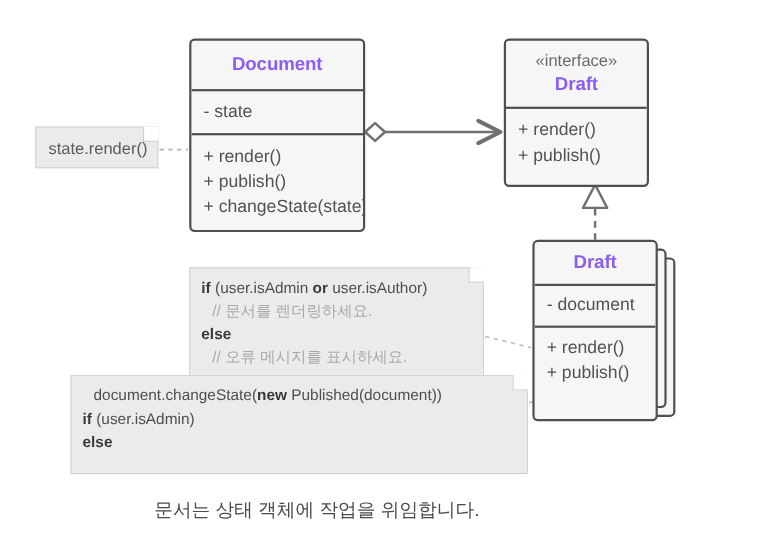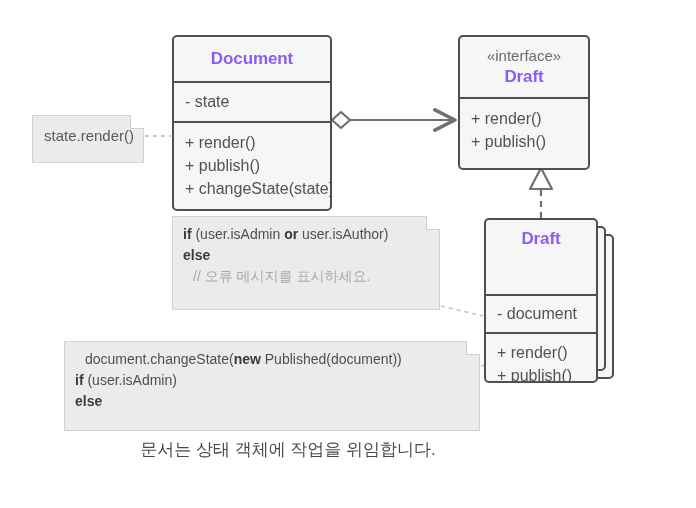"state.render()" #note-call { height: 48px -> 38px }
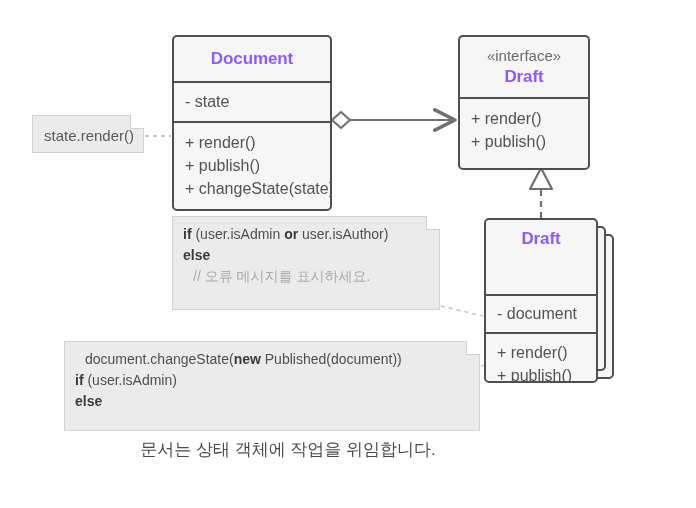"if (user.isAdmin or user.isAuthor)" #note-render { height: 94px -> 116px; top: 216px -> 243px }
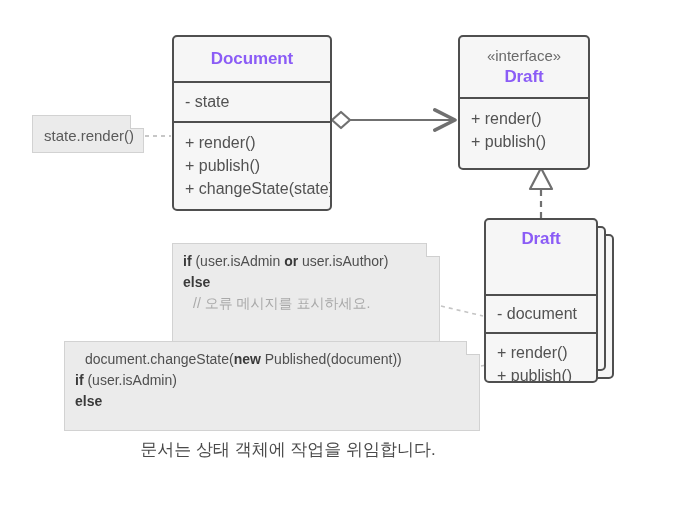"// 문서를 렌더링하세요." div.line { html: none -> <div>// 문서를 렌더링하세요.</div> }
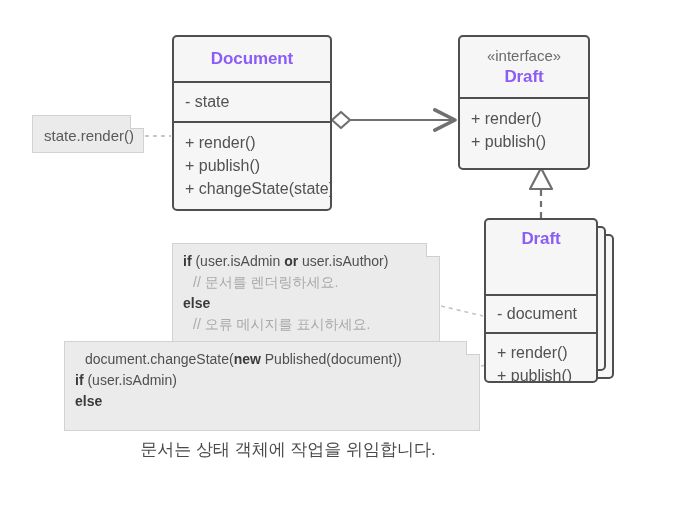"- document" #box-draft .c-attrs { margin-top: 36px -> none }
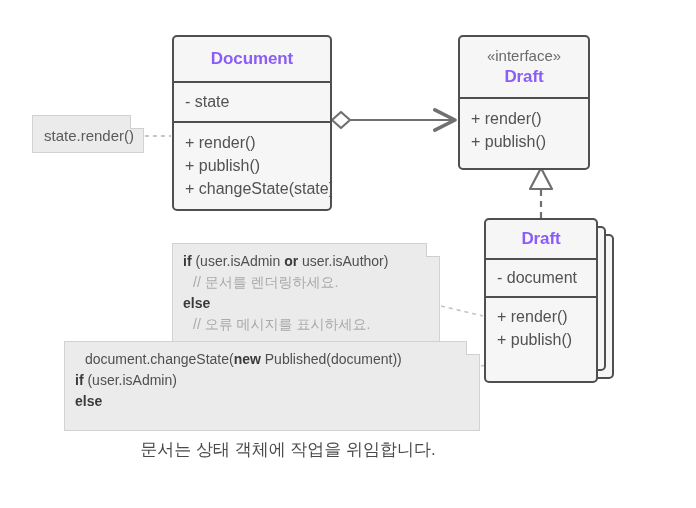"문서는 상태 객체에 작업을 위임합니다." #caption { top: 438px -> 452px }
